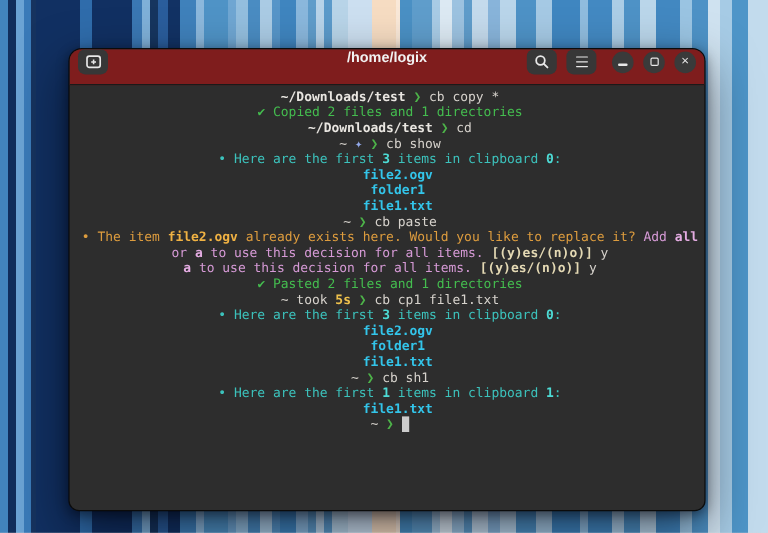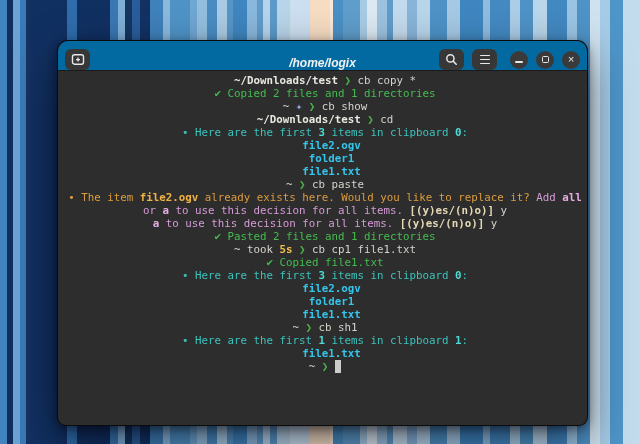"/home/logix" .headerbar { align-items: flex-end -> flex-start; background: #0369a1 -> #7f1d1d; font-style: italic -> none }
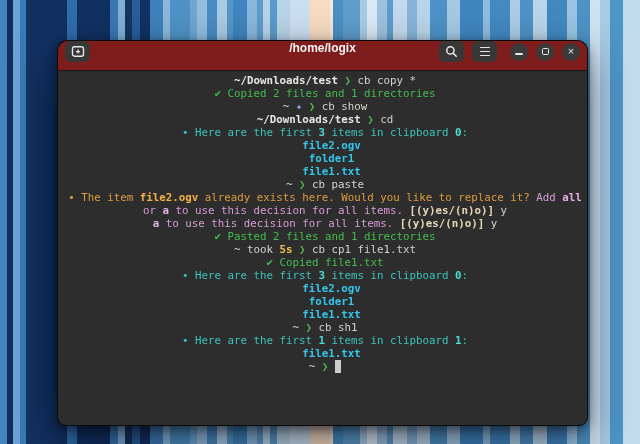"~ ✦ ❯ cb show" div.tline { order: before "~/Downloads/test ❯ cd" -> after "~/Downloads/test ❯ cd" }
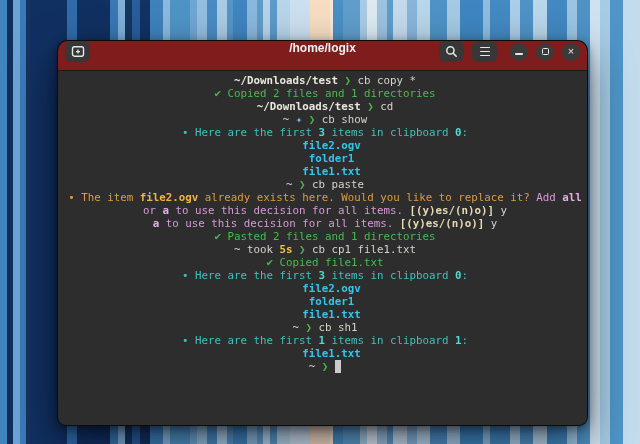"✔ Copied file1.txt" div.tline { html: <div><span>✔ Copied file1.txt</span></div> -> none }
